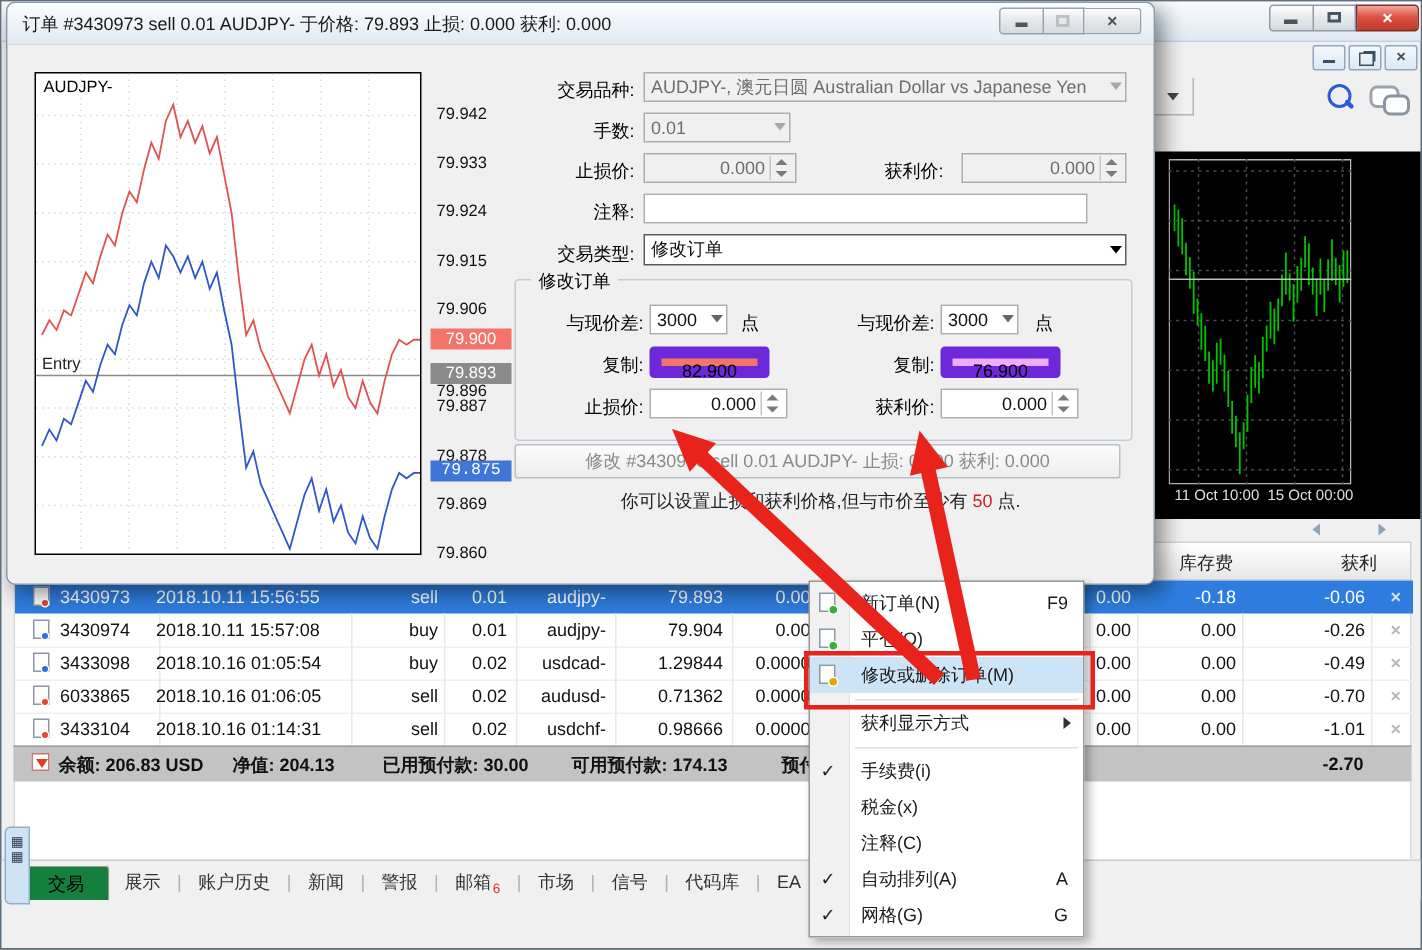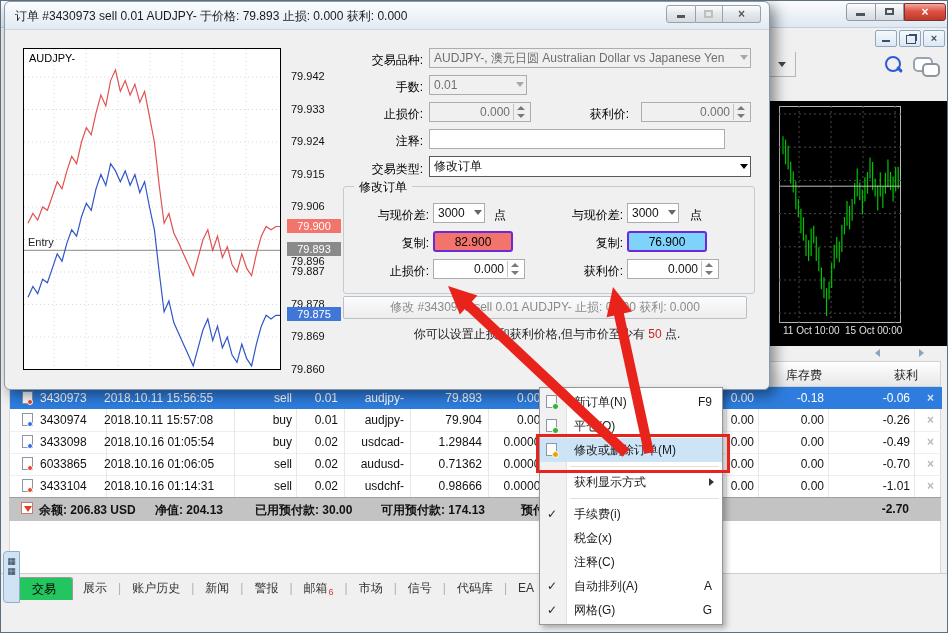"82.900" .copybtn { border: 2px solid #6d28d9 -> 8px solid #6d28d9 }
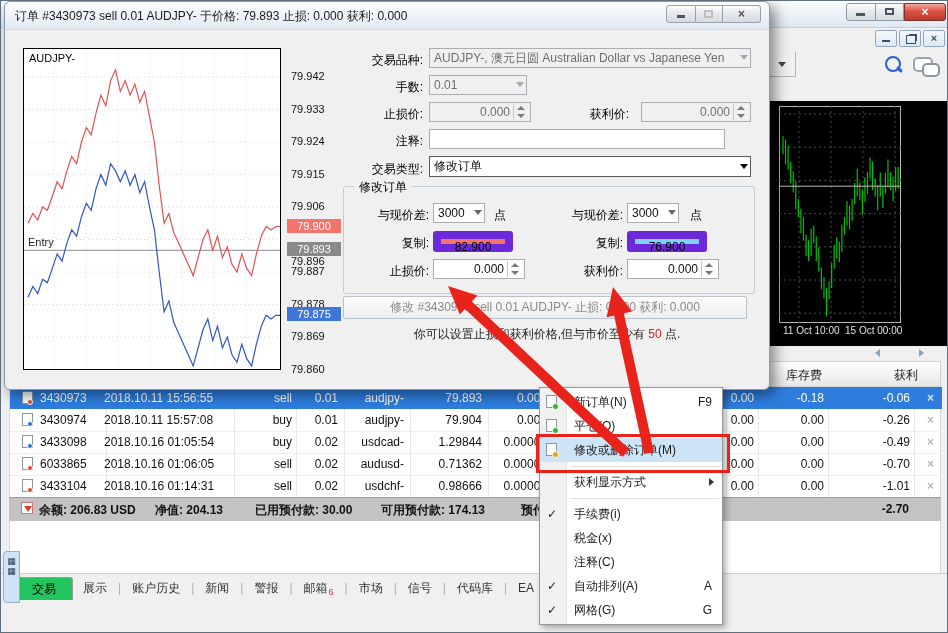"76.900" .copybtn.blue { background: #7dd3fc -> #f0abfc }
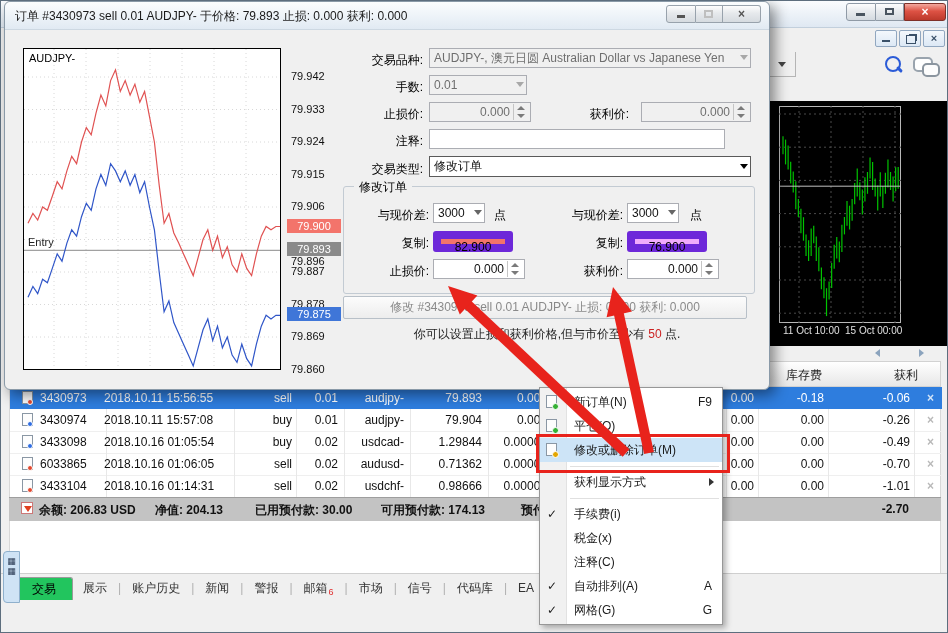"79.875" div.ptag { font-family: none -> Liberation Mono, monospace }
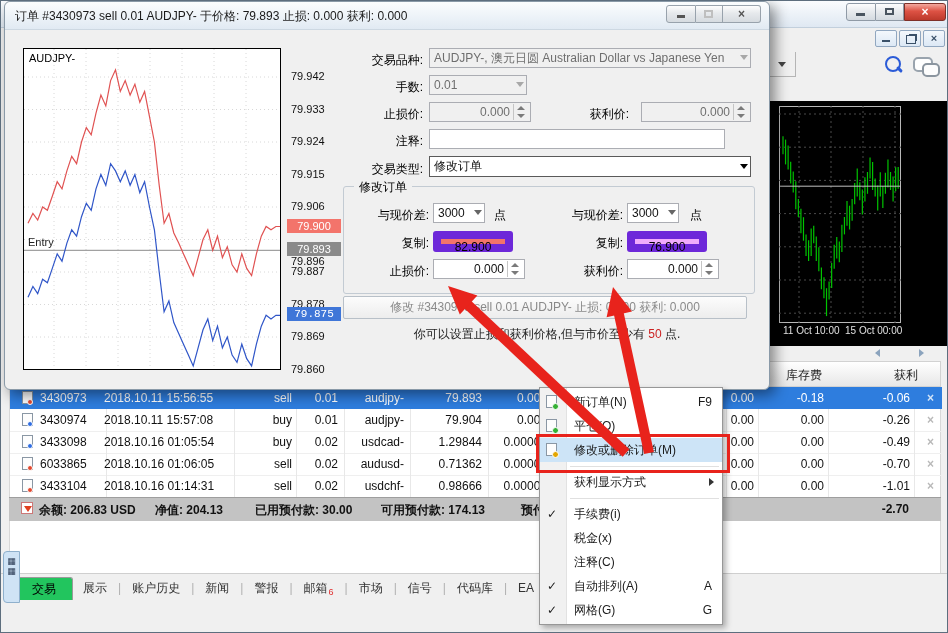"交易" .tab.active { background: #22c55e -> #15803d }
